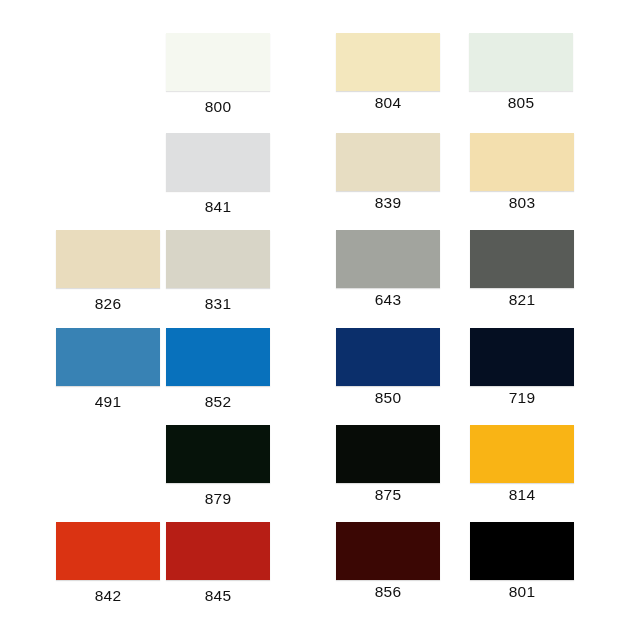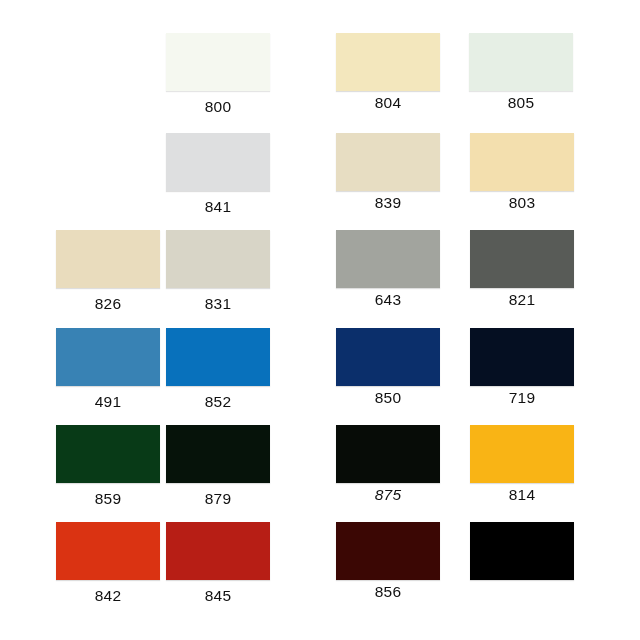"859" div.swatch-cell { html: <div> <div></div> <div>859</div> </div> -> none }
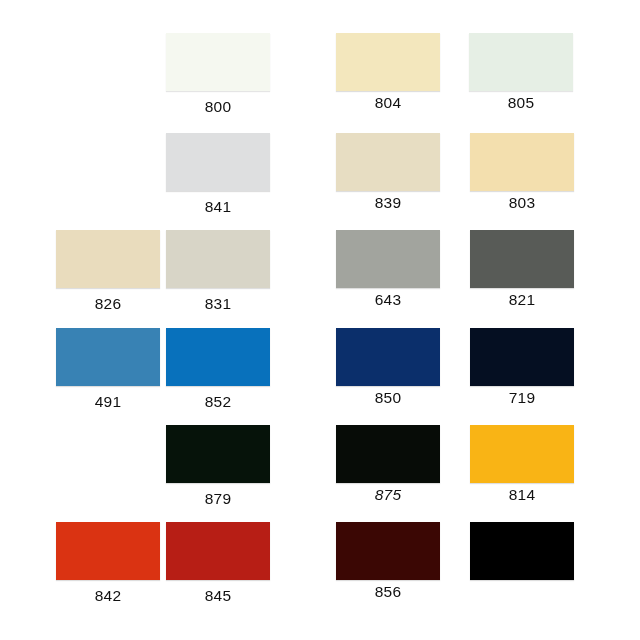"875" div.swatch-label { font-style: italic -> none }
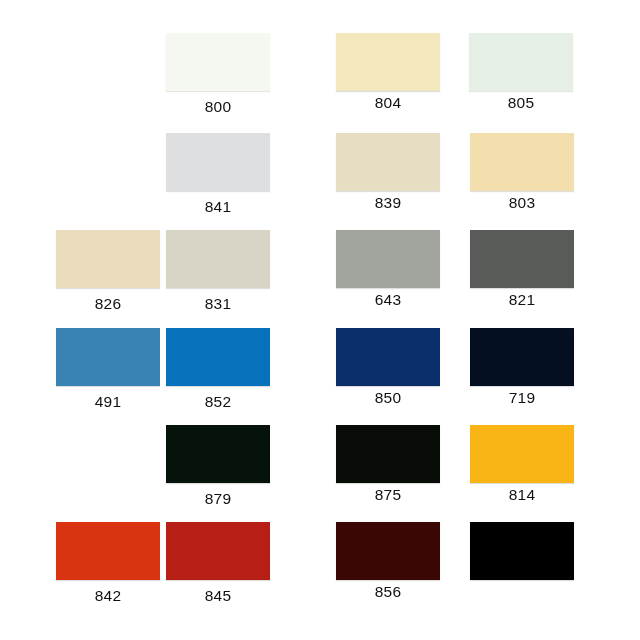"801" div.swatch-label { html: none -> <div>801</div> }
